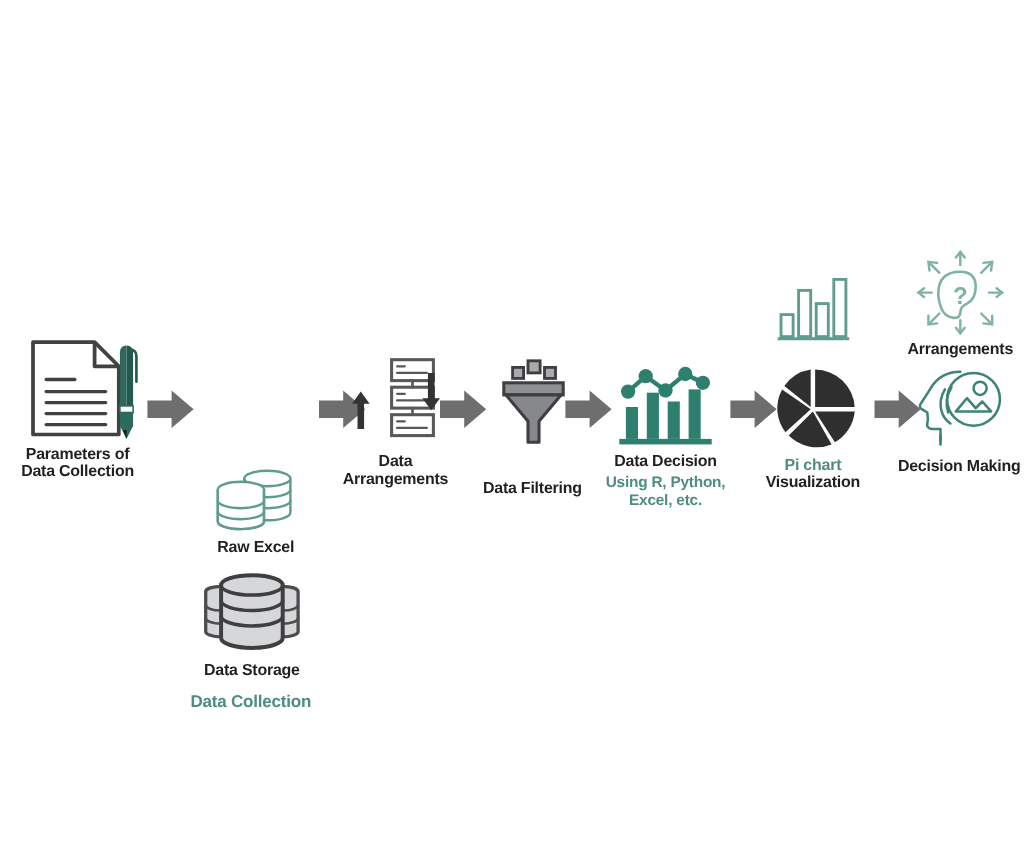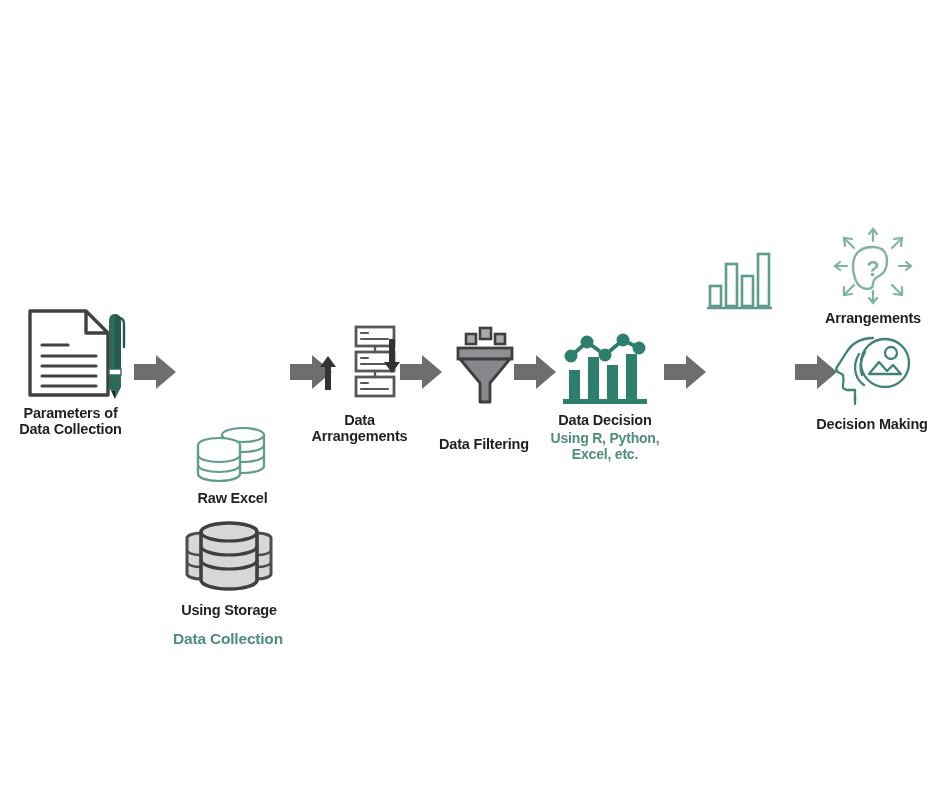"Pi chart" div.node { html: none -> <div> <span> <svg> <g> <path></path> <path></path> <path></path> <path></path> <path></path> </g> </svg> </span> <div>Pi chart</div> <div>Visualization</div> </div> }
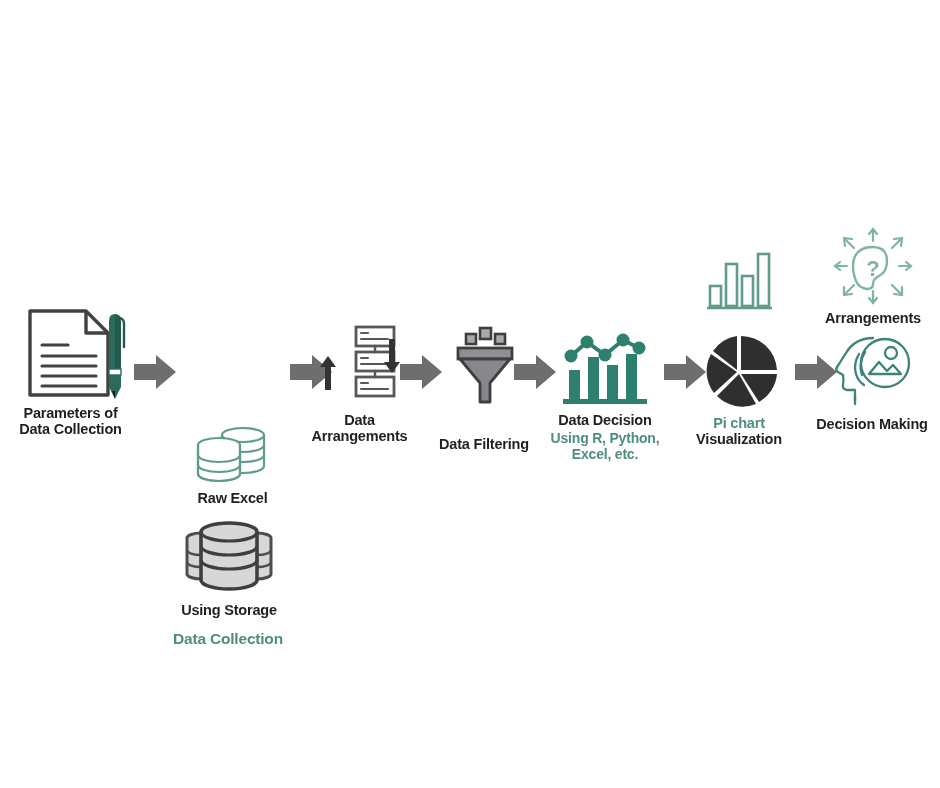"Using Storage" div.lbl { text: Using -> Data }
